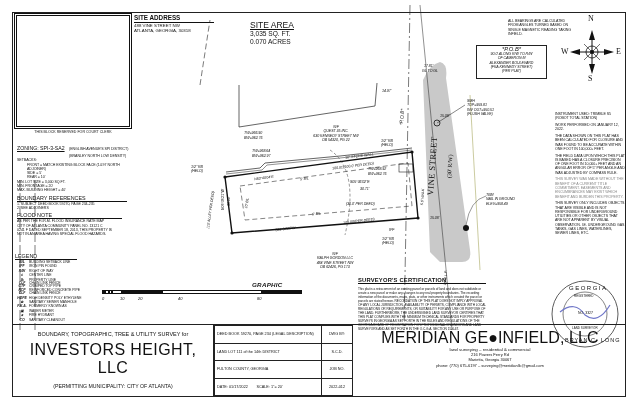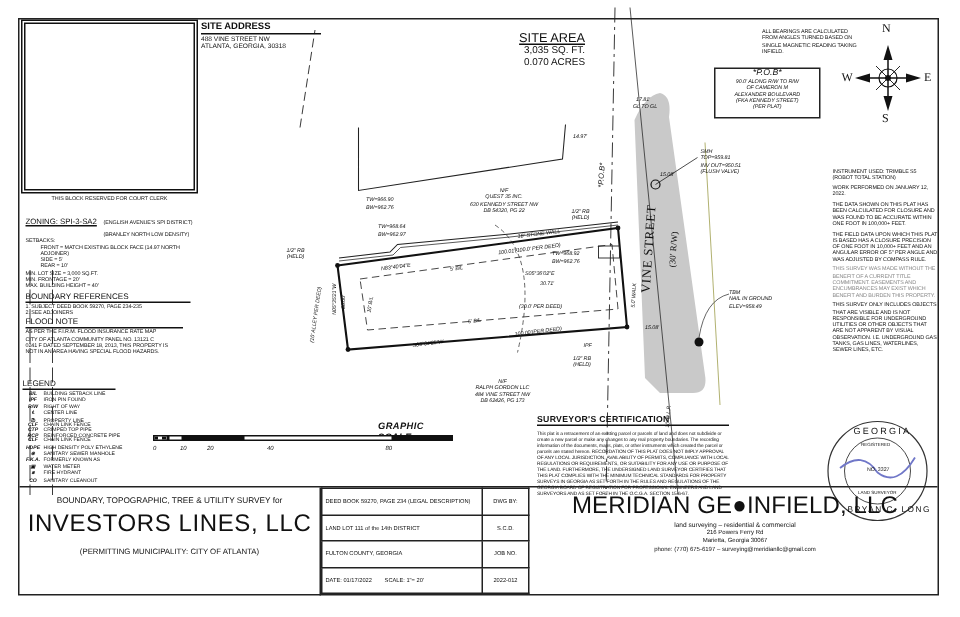"SITE AREA" .site-area { text-align: right -> left }
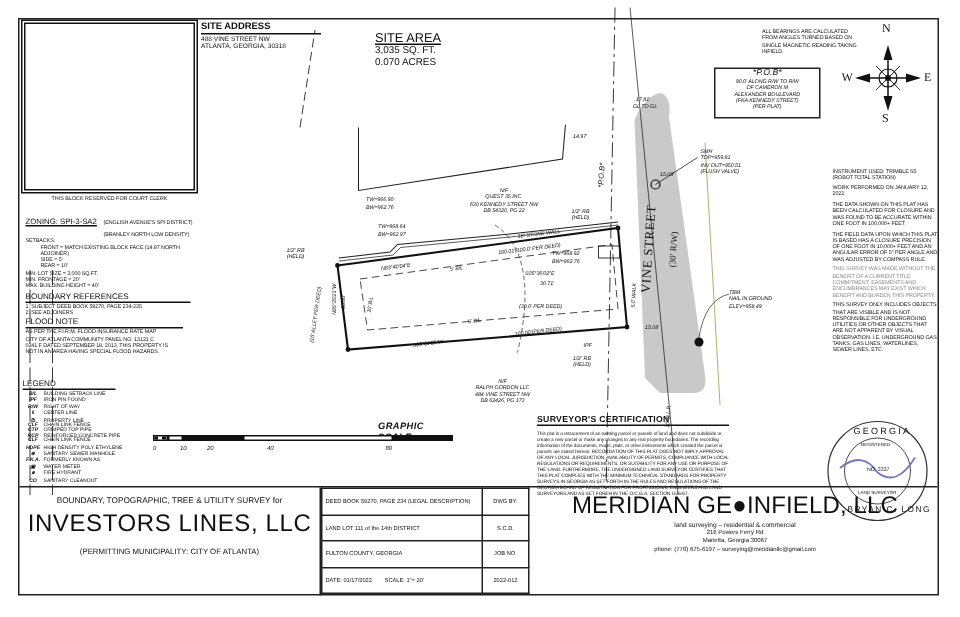"INVESTORS LINES, LLC" div.b { text: LINES -> HEIGHT }
